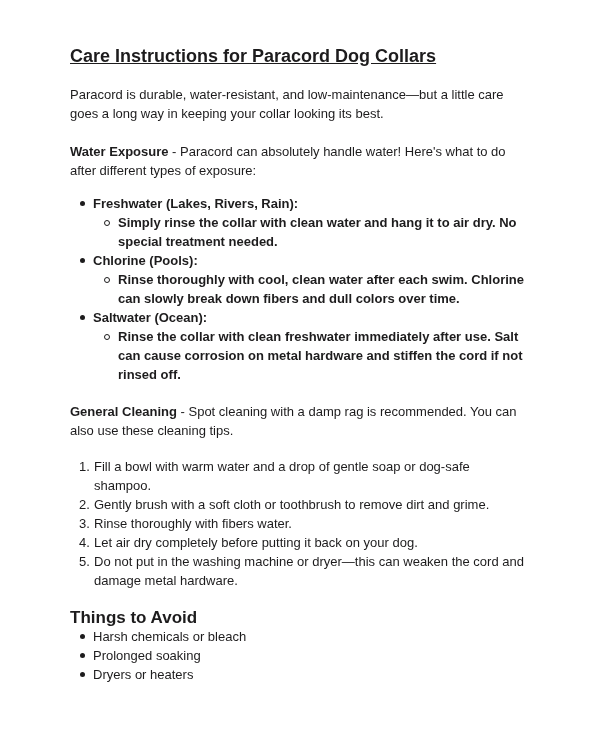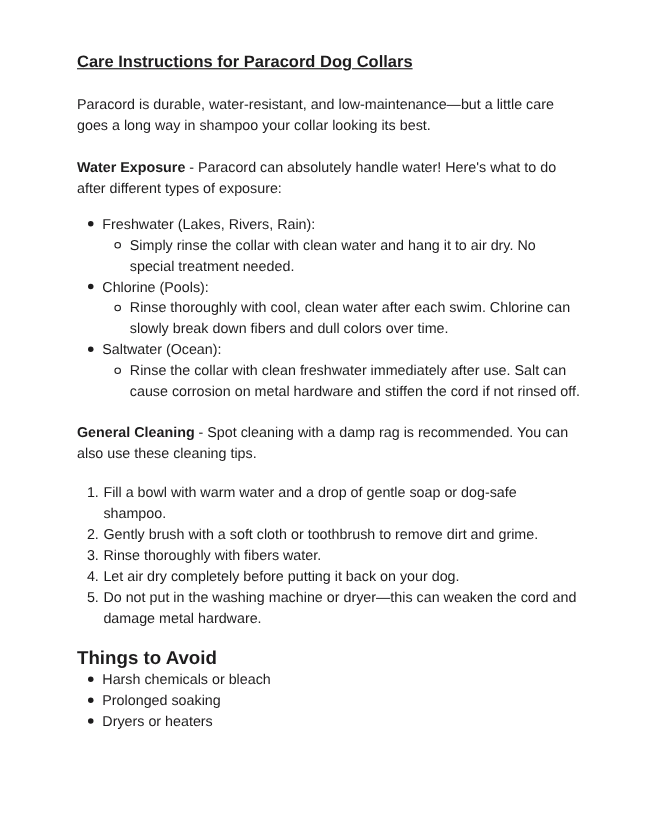"Care Instructions for Paracord Dog" .title { font-size: 15px -> 18px }
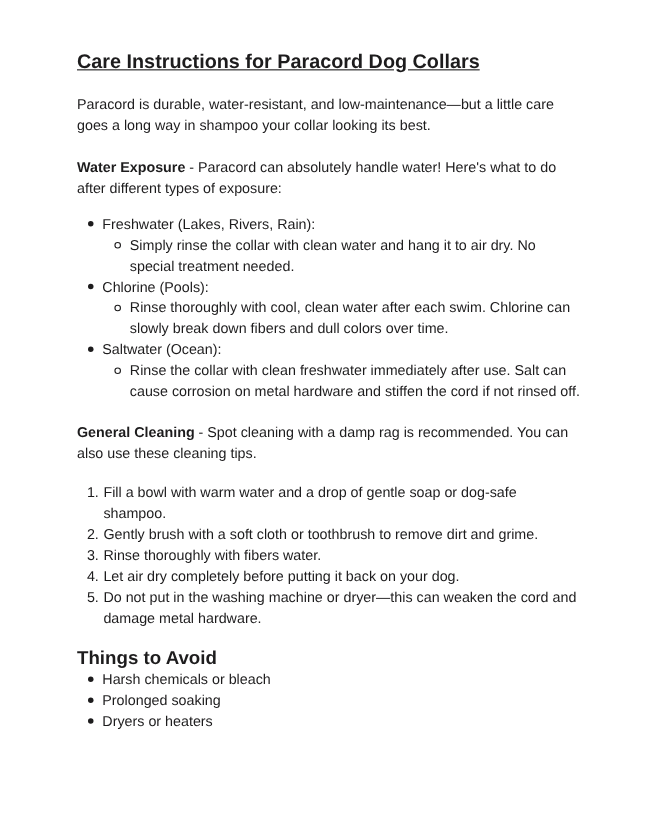"Paracord is durable, water-resistant," p.para { text: shampoo -> keeping }
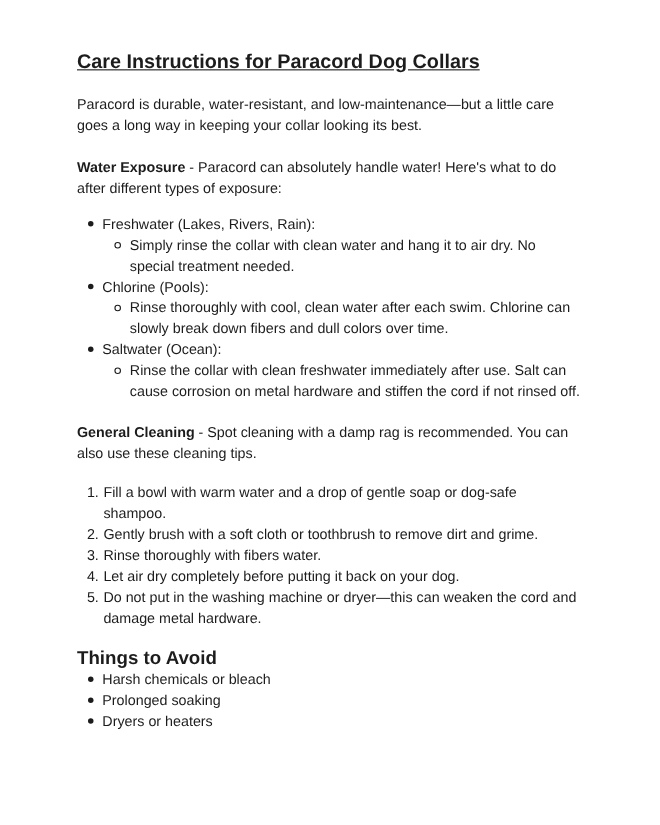"Freshwater (Lakes, Rivers, Rain):" .water-list { font-weight: none -> bold }
